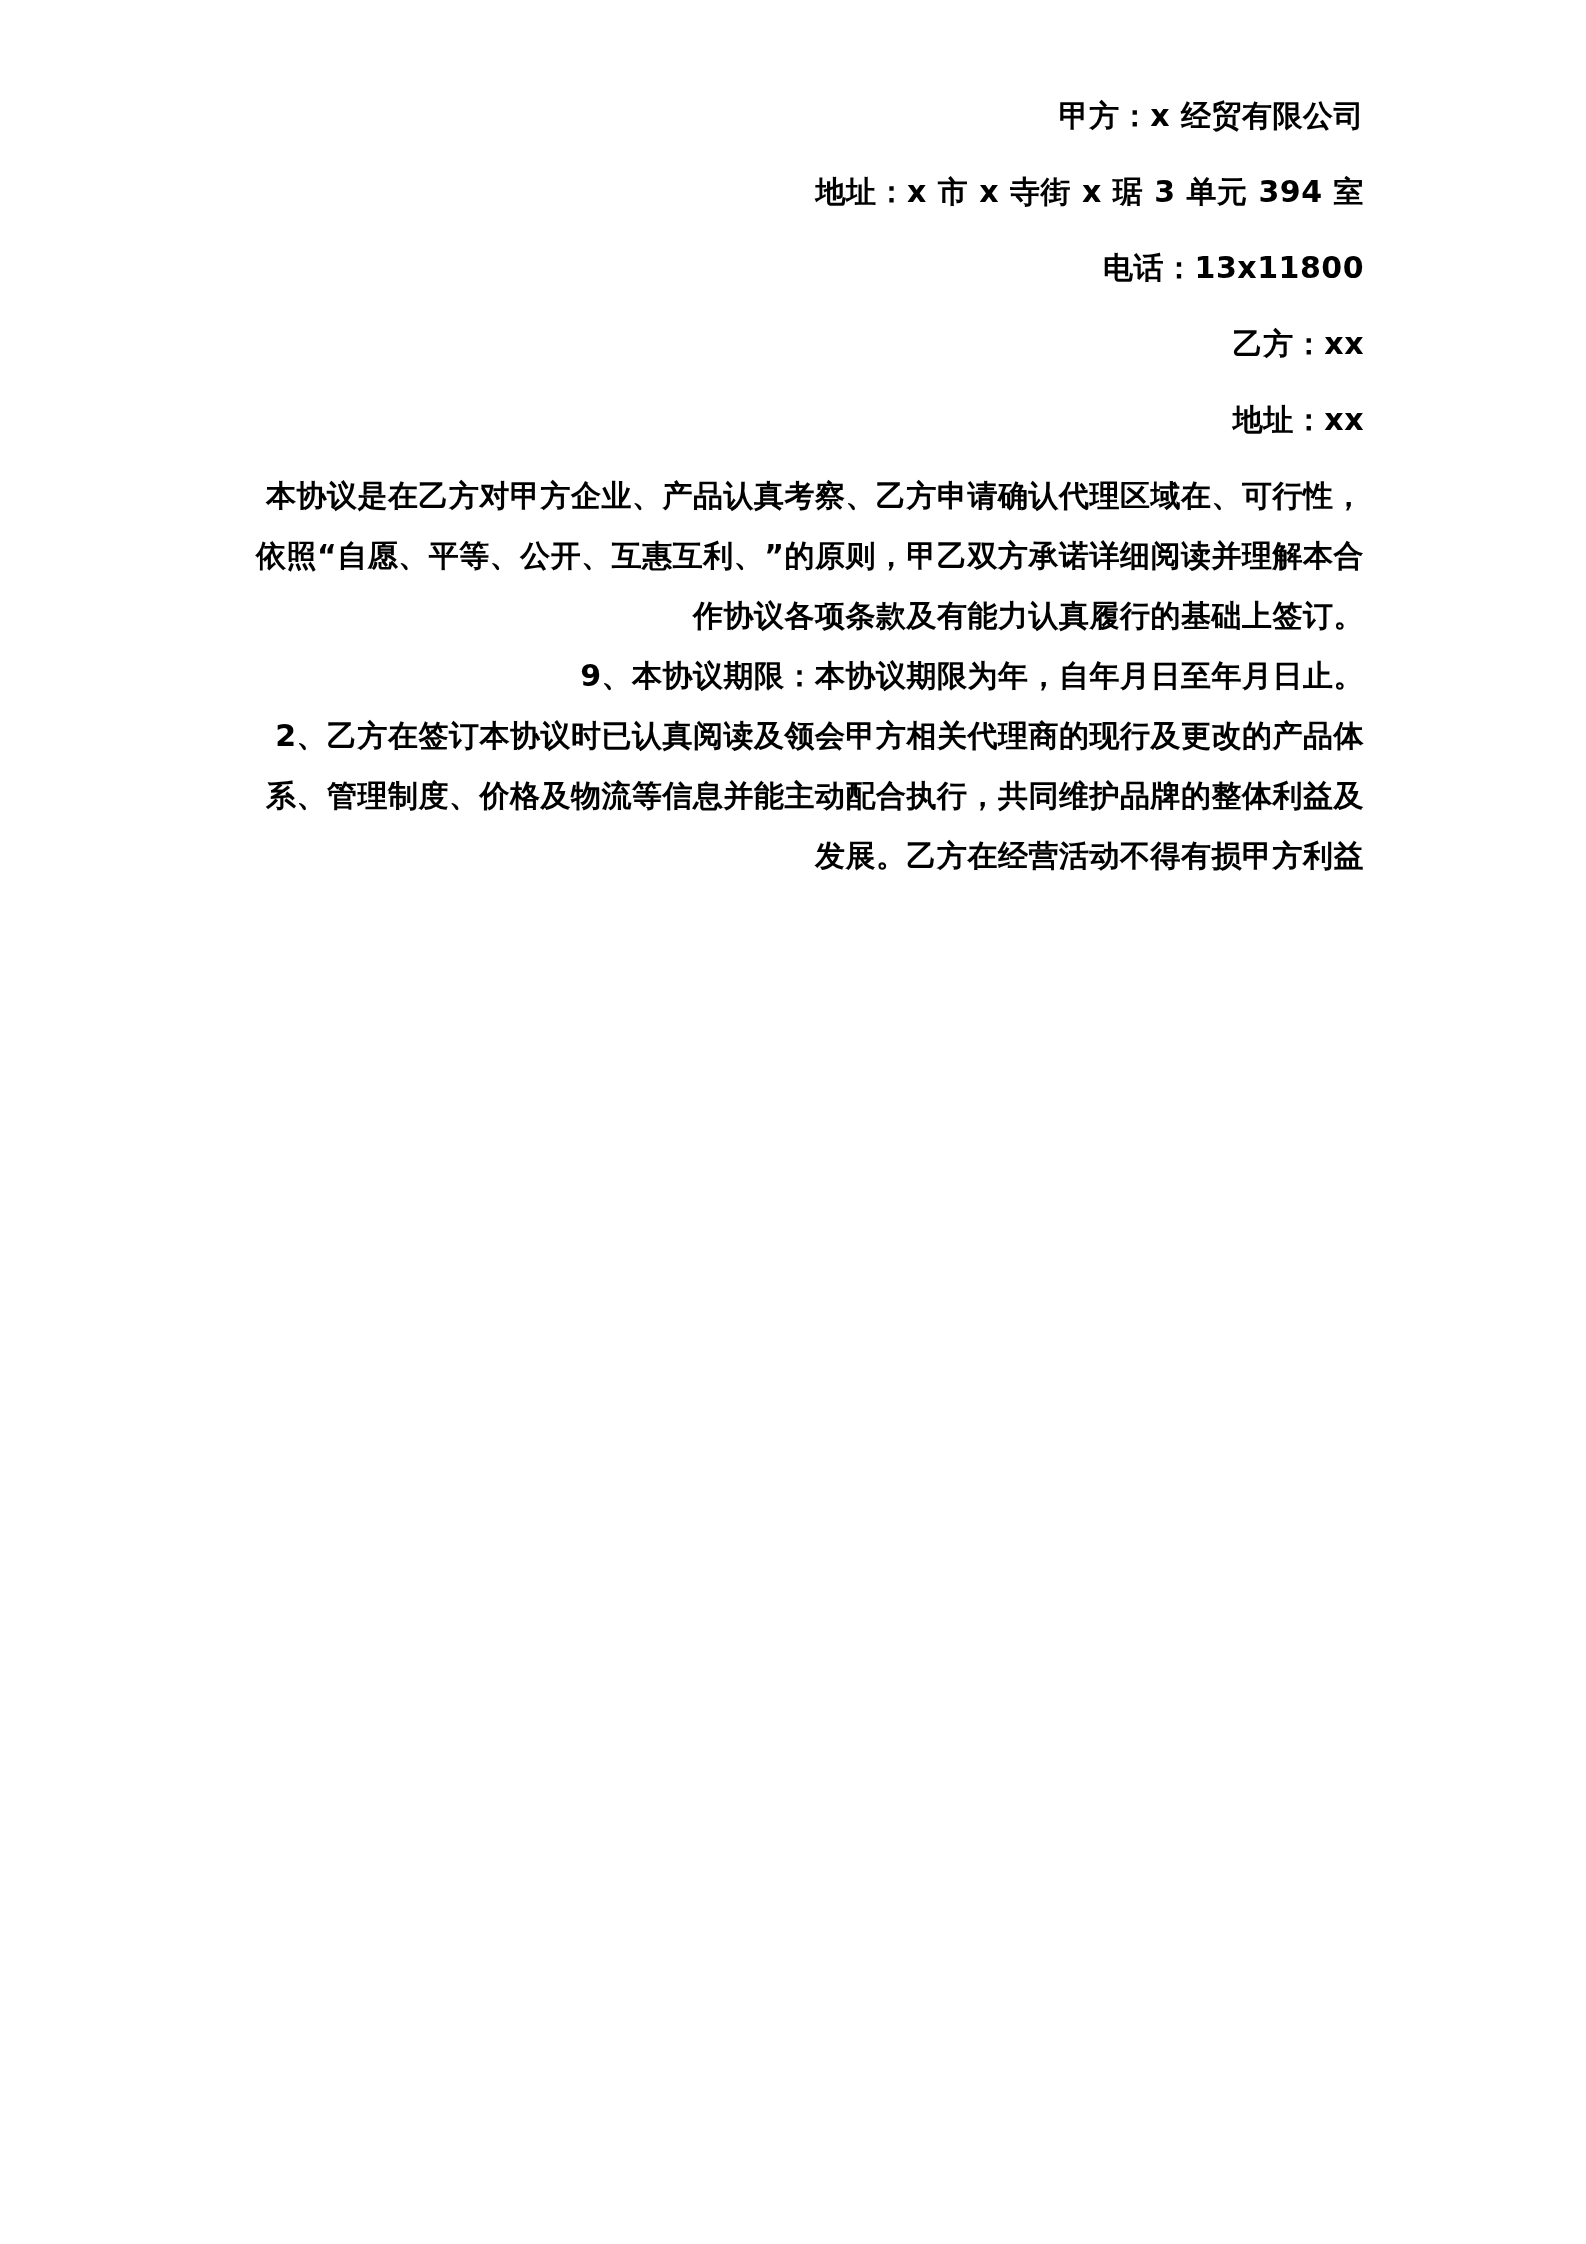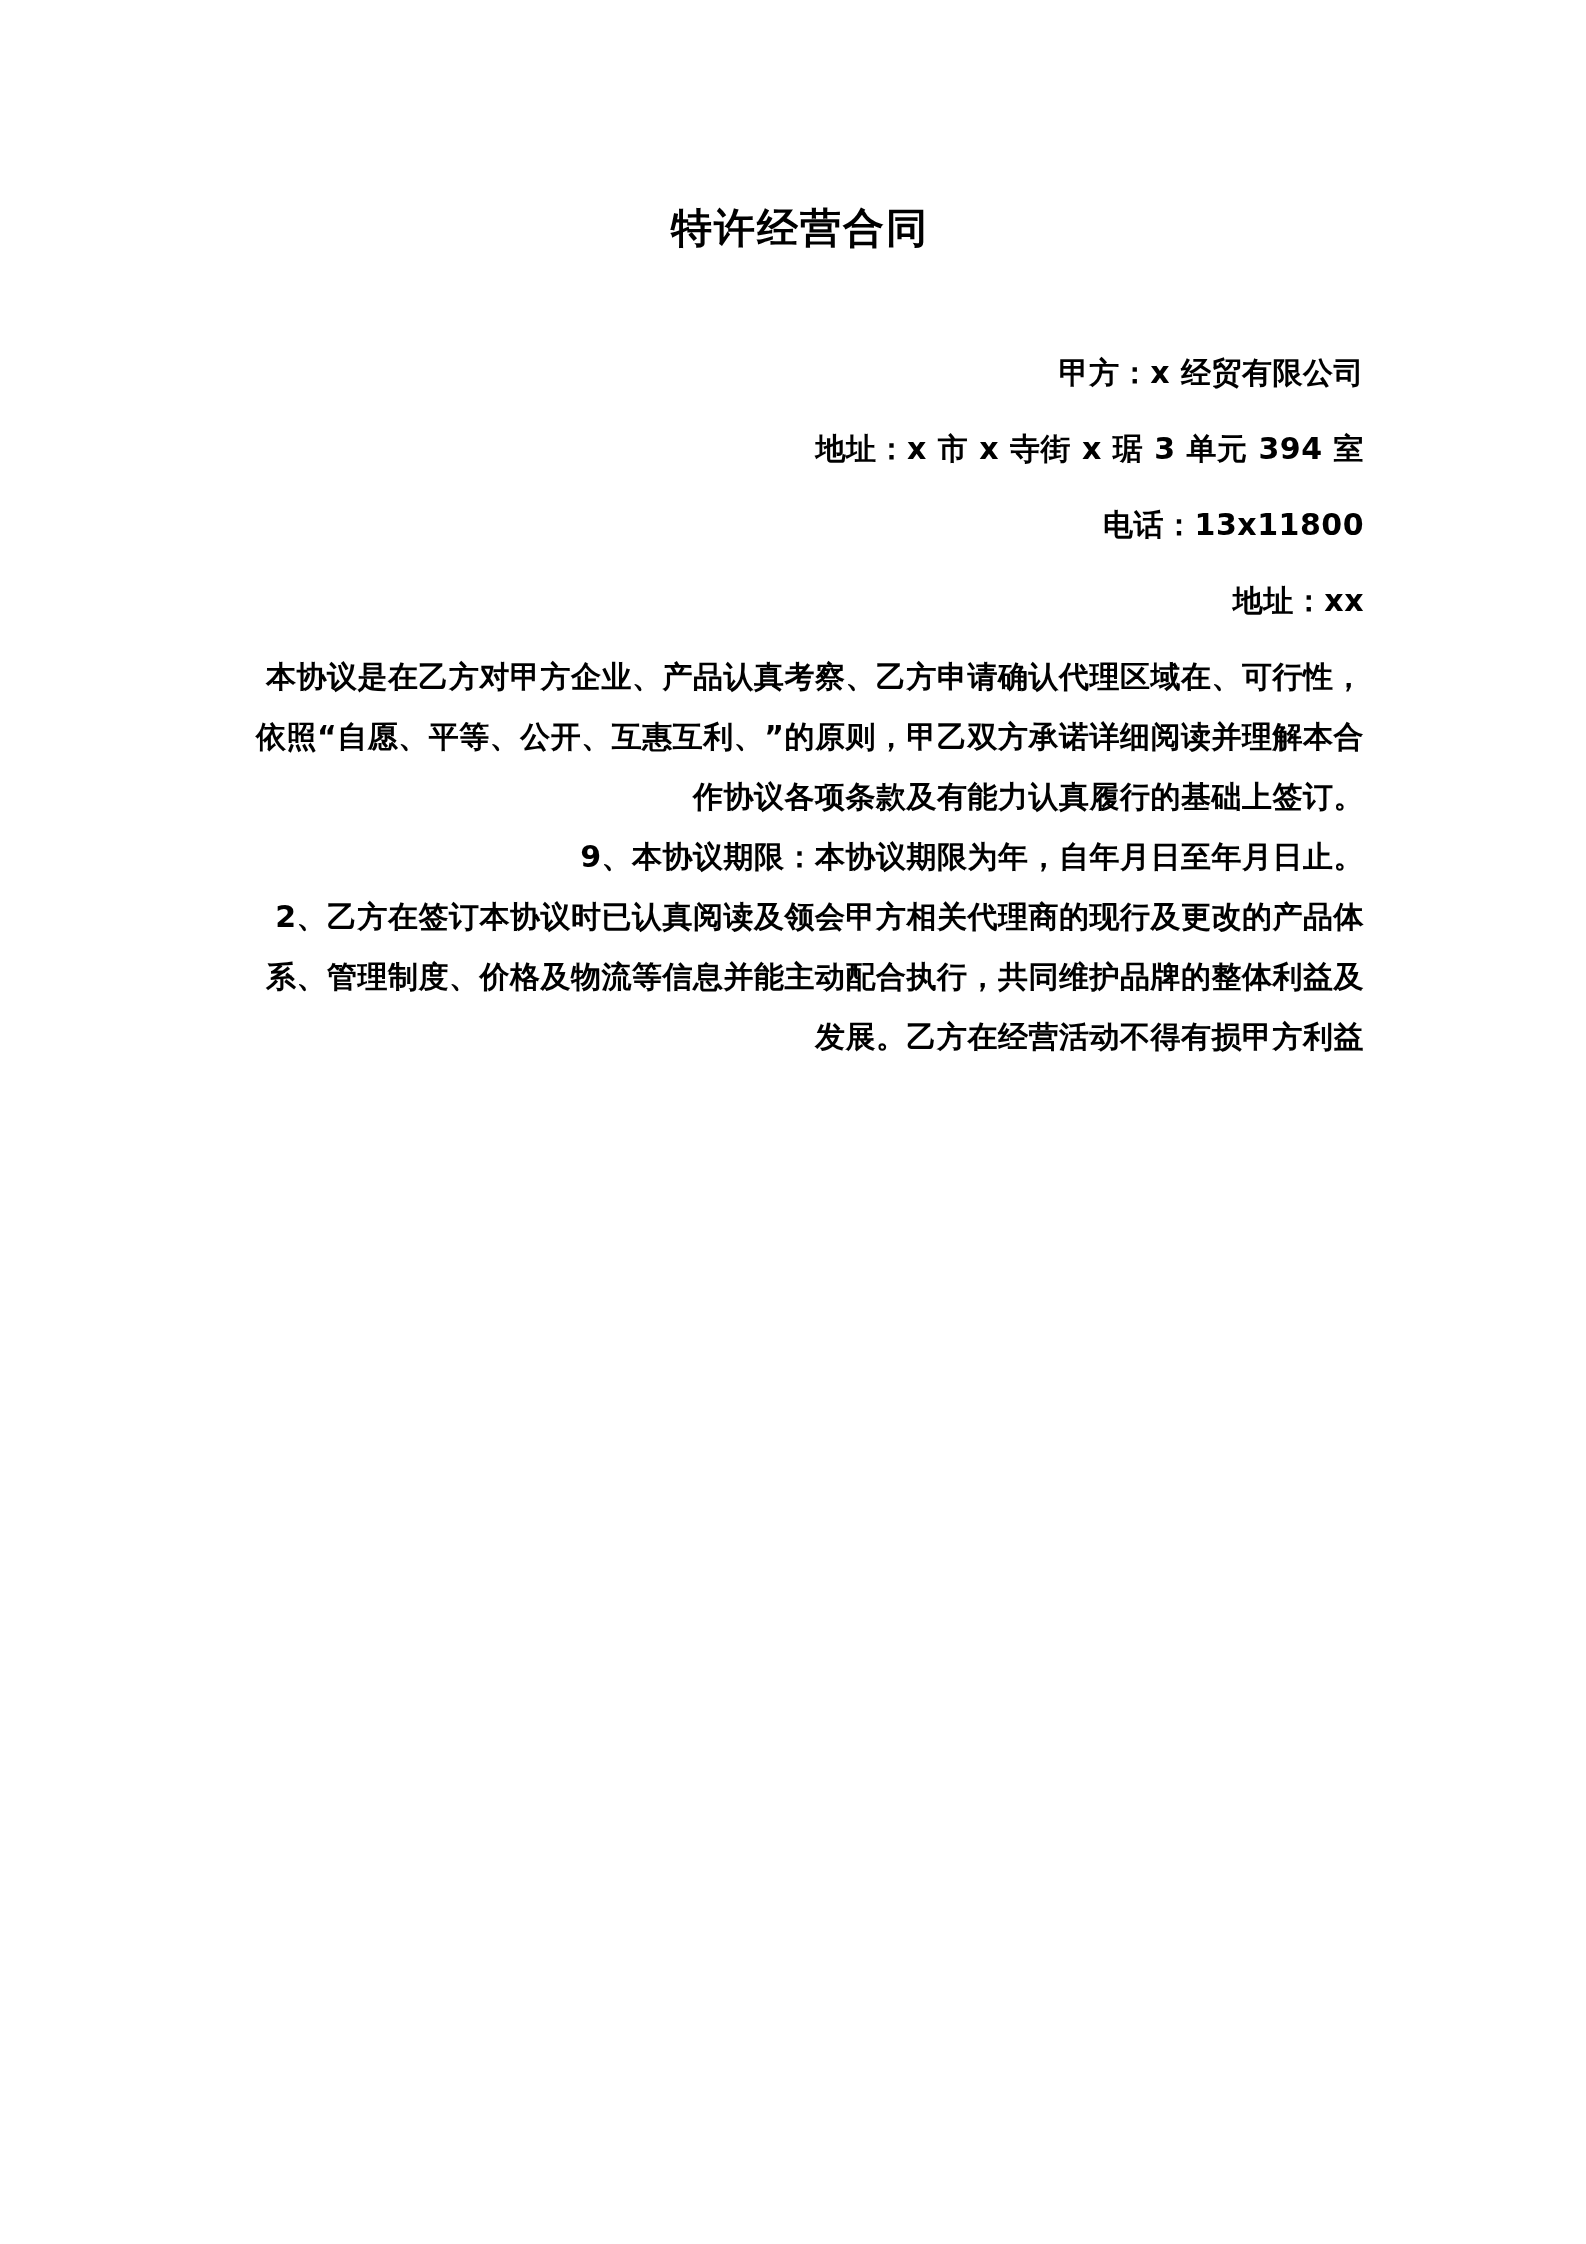"特许经营合同" h1.doc-title { html: <h1>特许经营合同</h1> -> none }
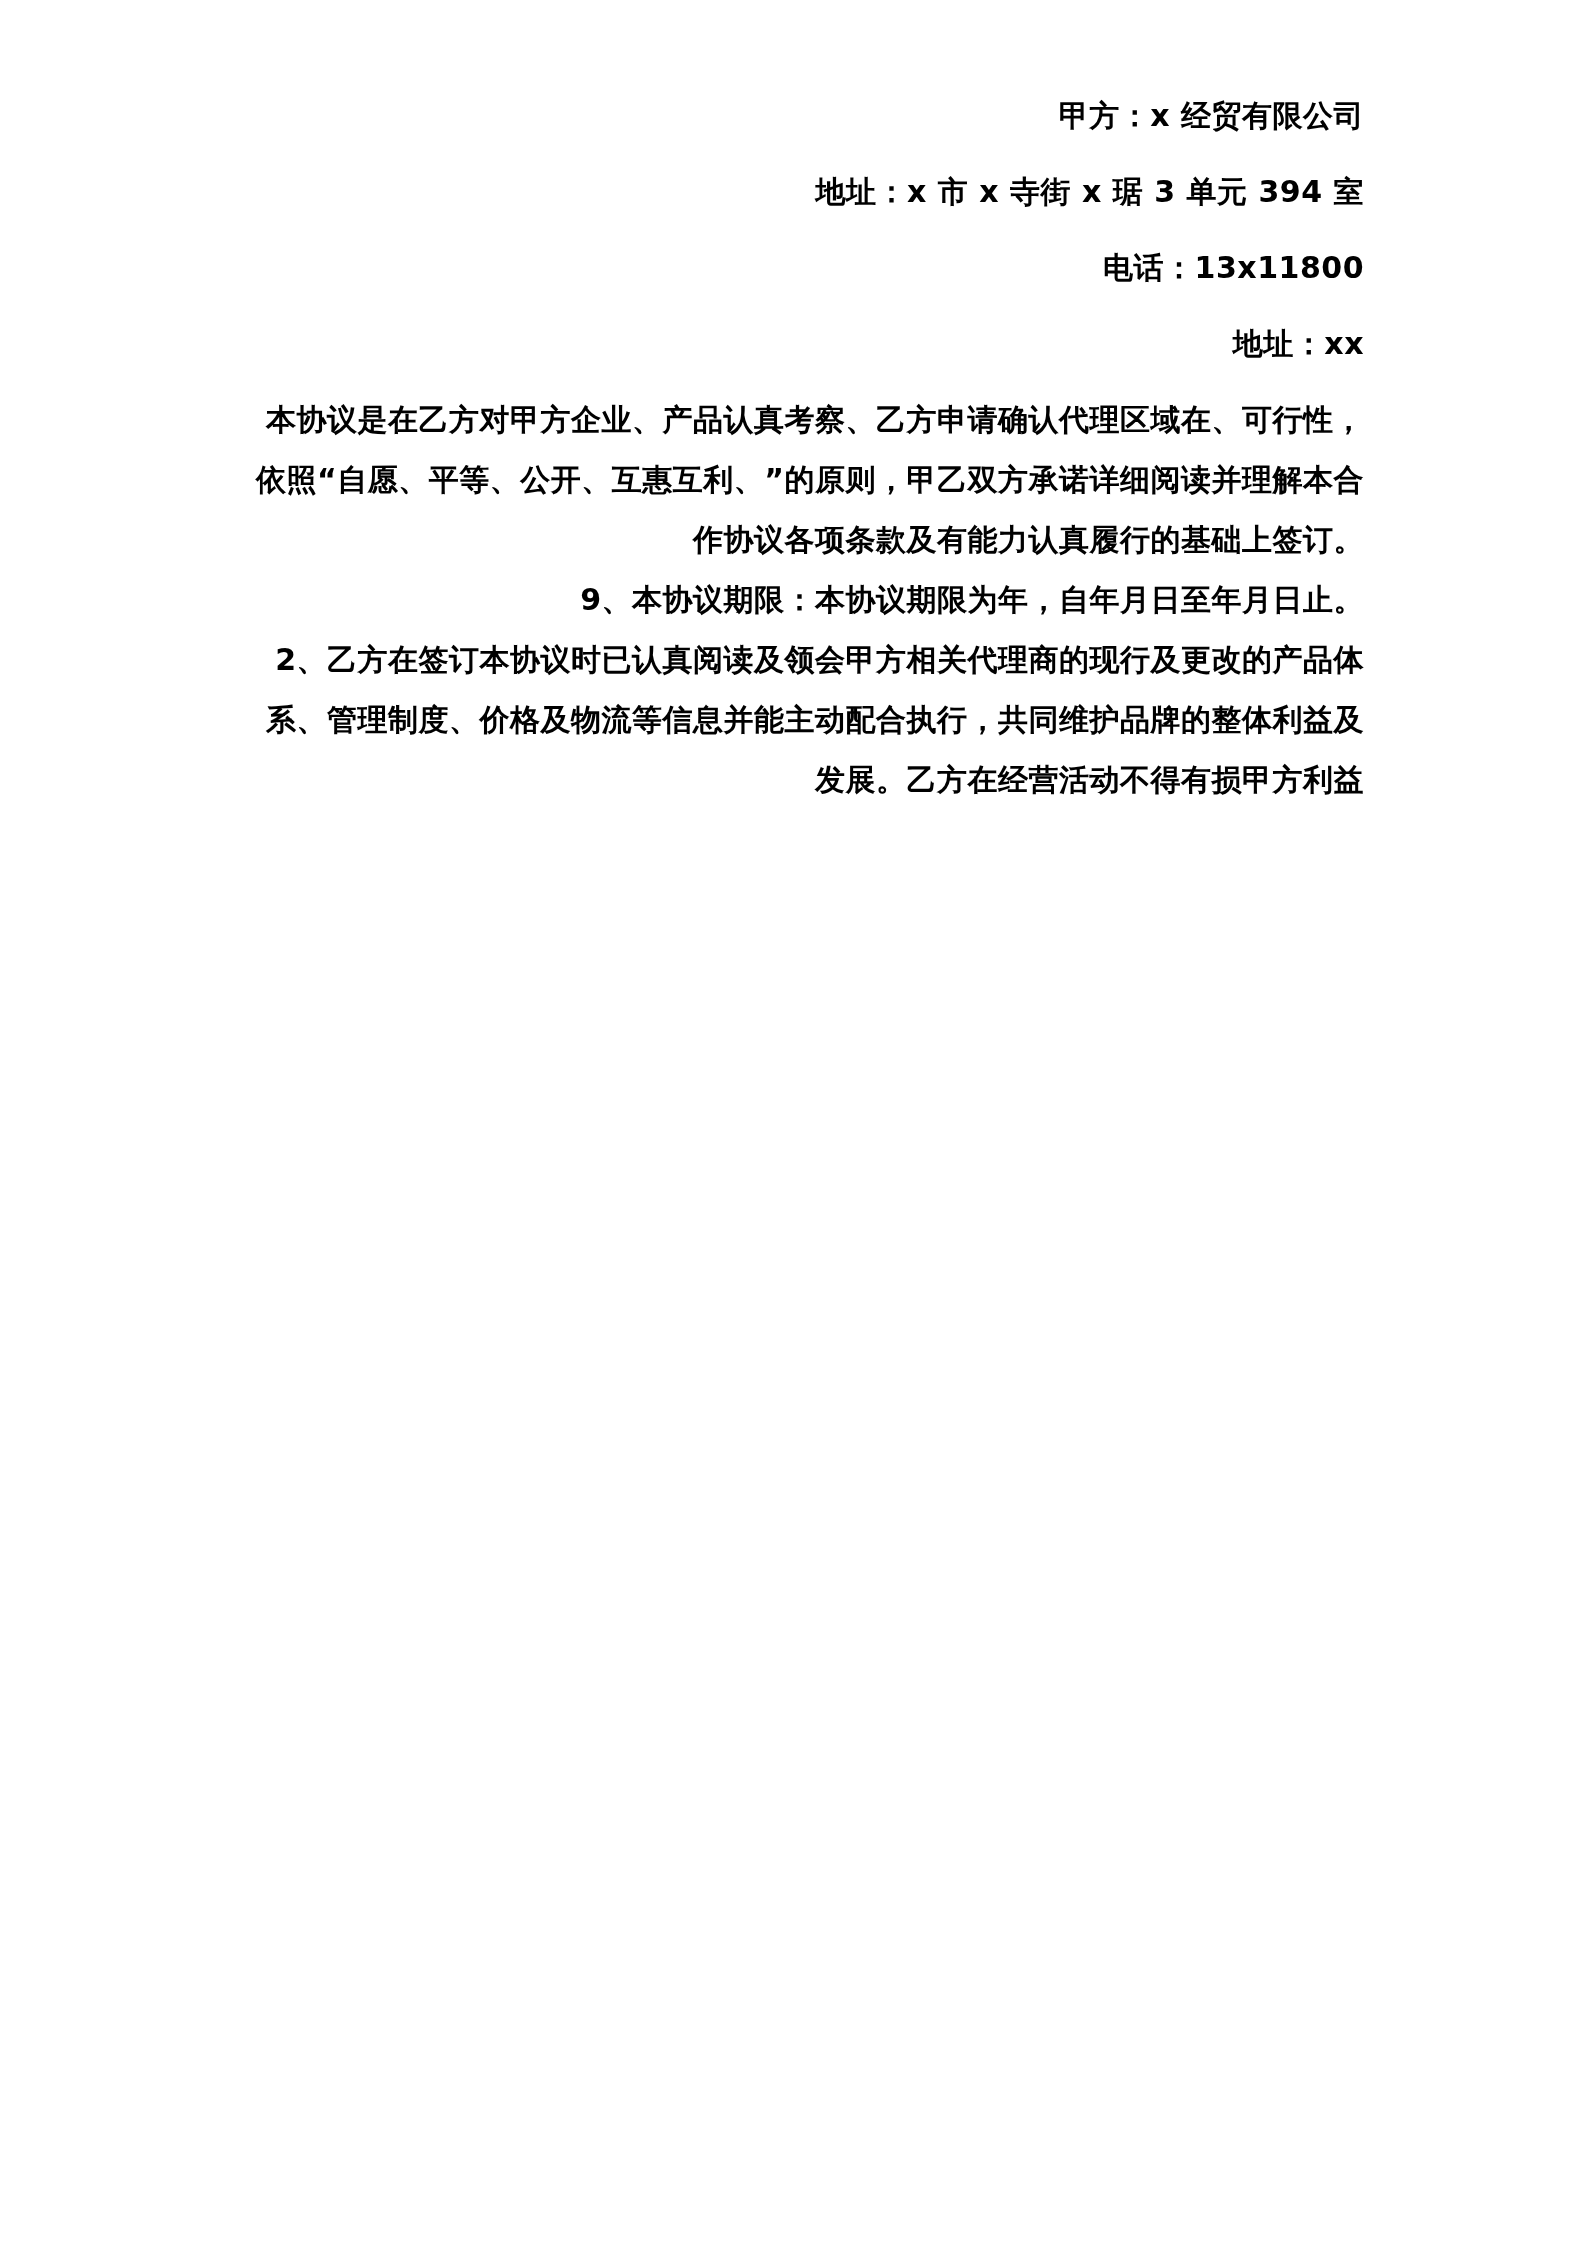"乙方：xx" p.para { html: none -> <p>乙方：xx</p> }
